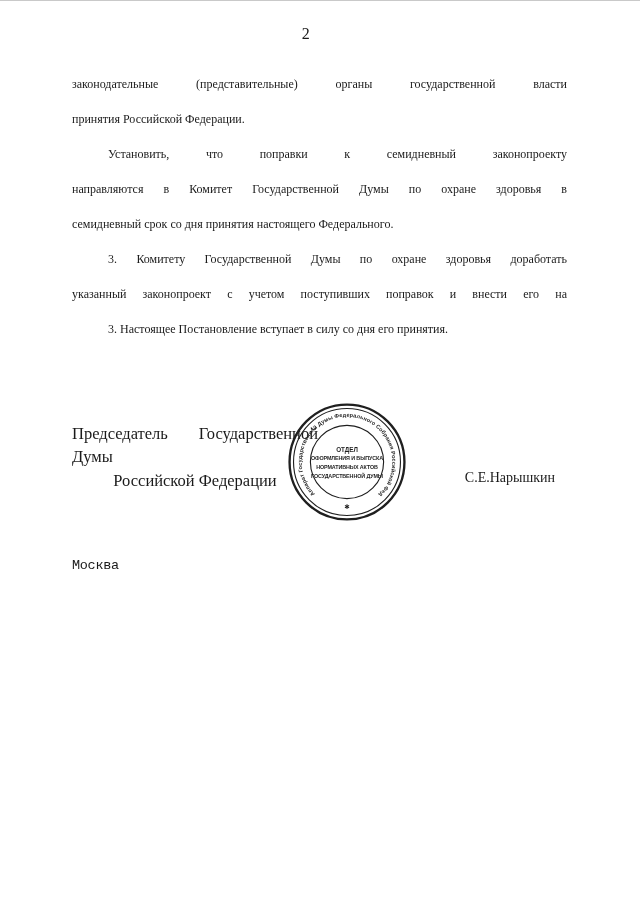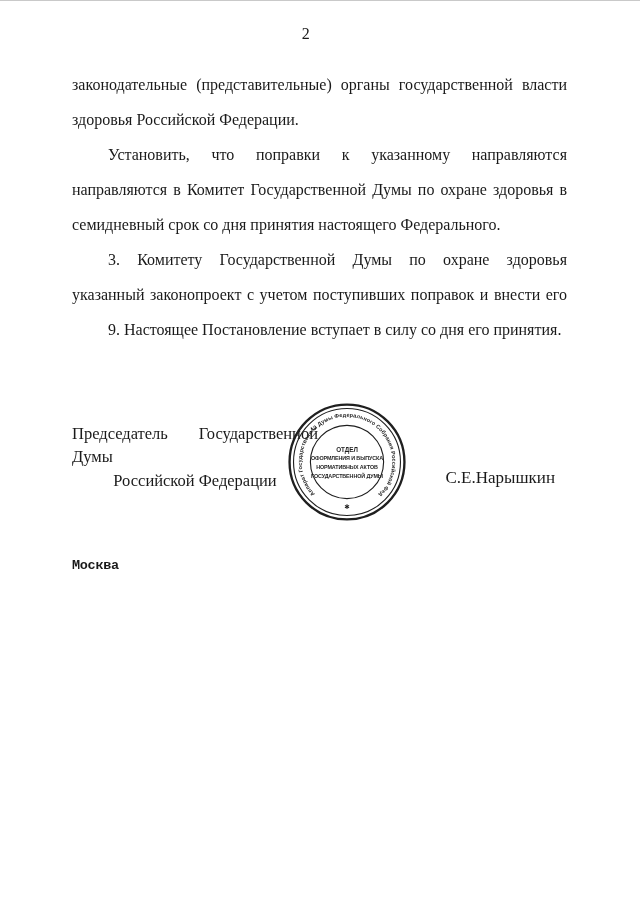"законодательные (представительные)" .body-text { font-size: 16px -> 12px }
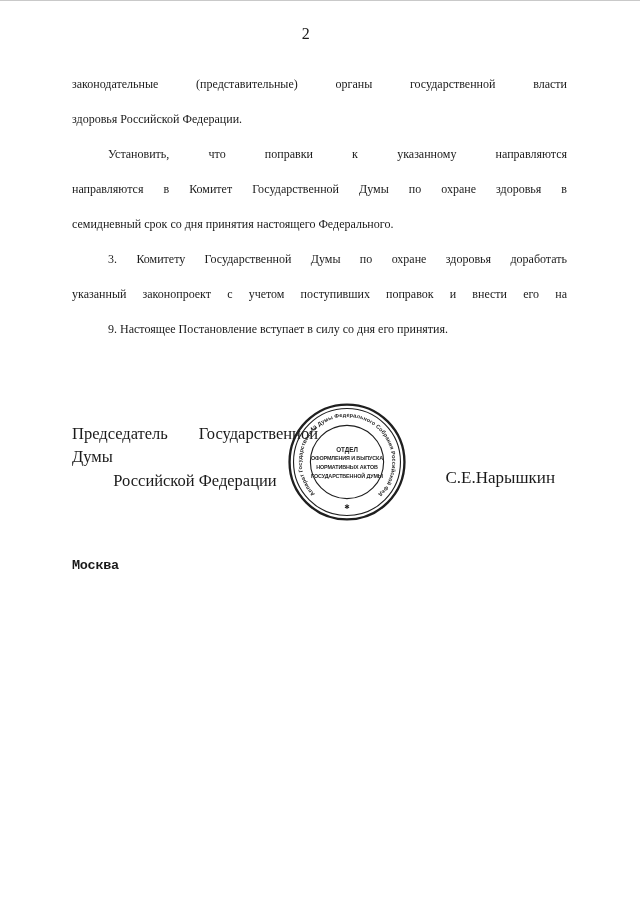"здоровья Российской Федерации." div.line { text: здоровья -> принятия }
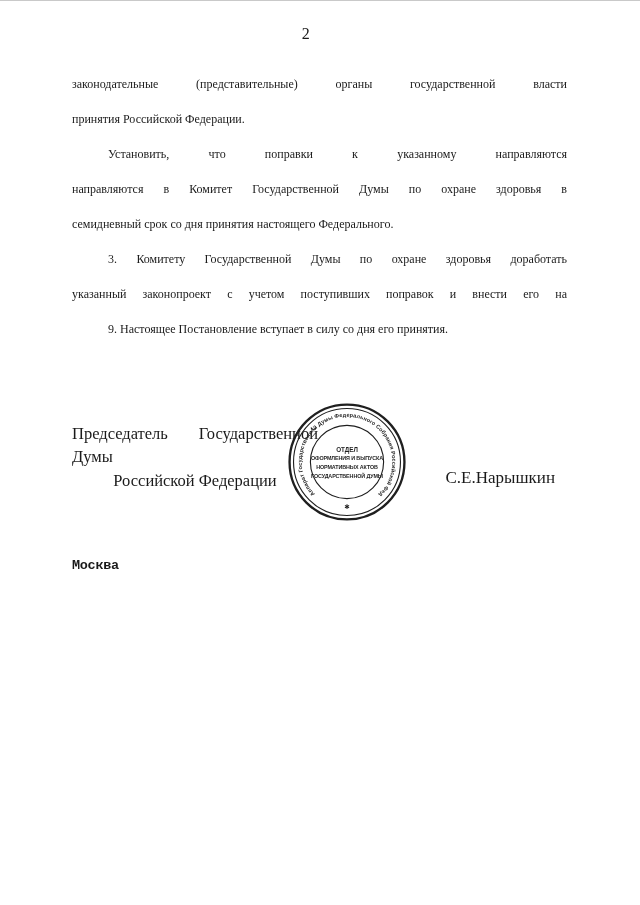"Установить, что поправки к указанному" div.line { text: указанному направляются -> семидневный законопроекту }
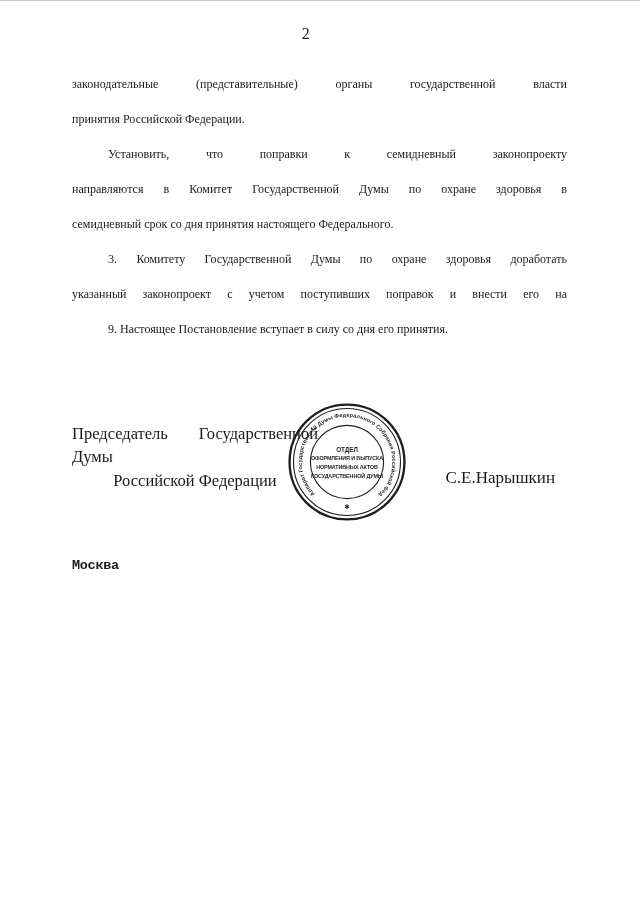"9. Настоящее Постановление вступает в" div.line { text: 9 -> 3 }
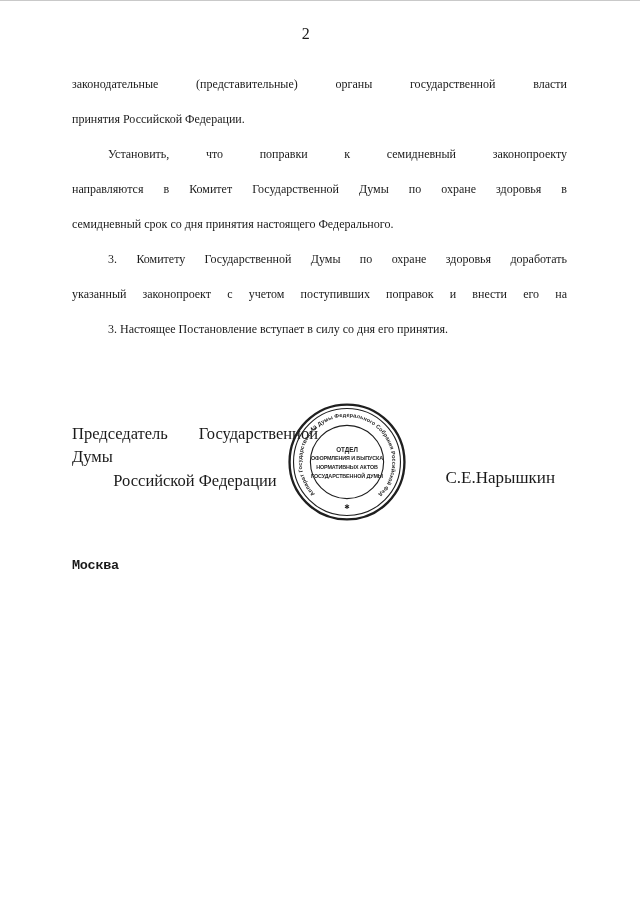"С.Е.Нарышкин" .signatory-name { font-size: 17px -> 14px }
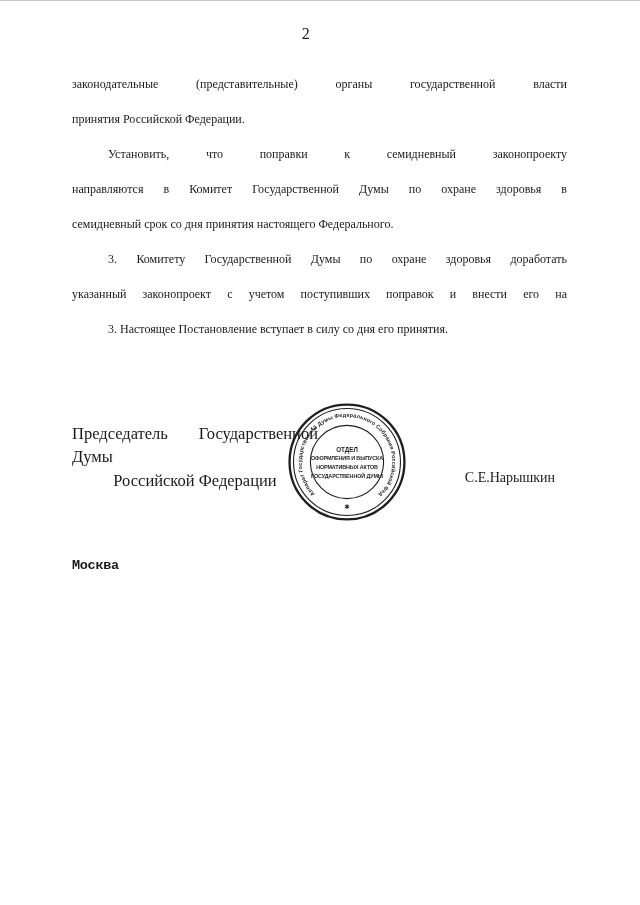"Москва" .footer-block { font-weight: bold -> normal }
